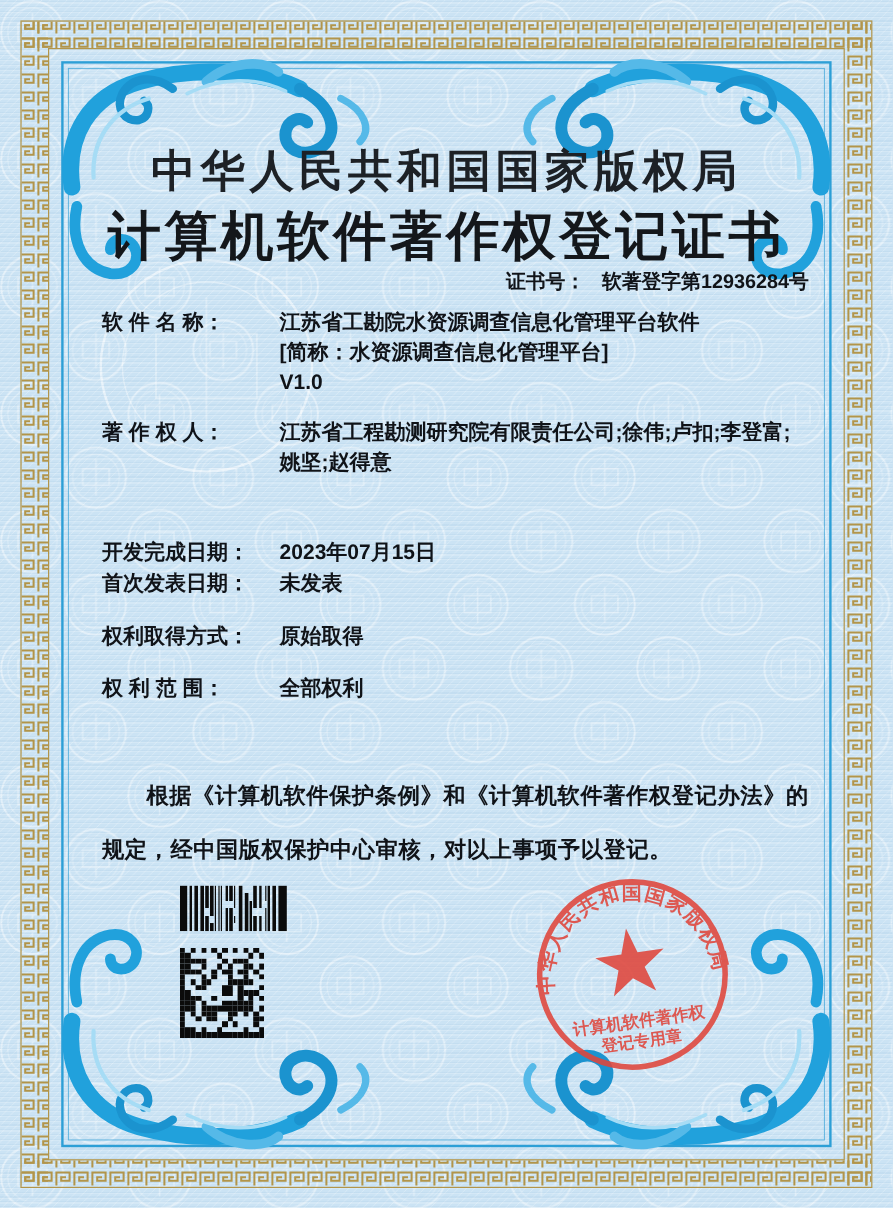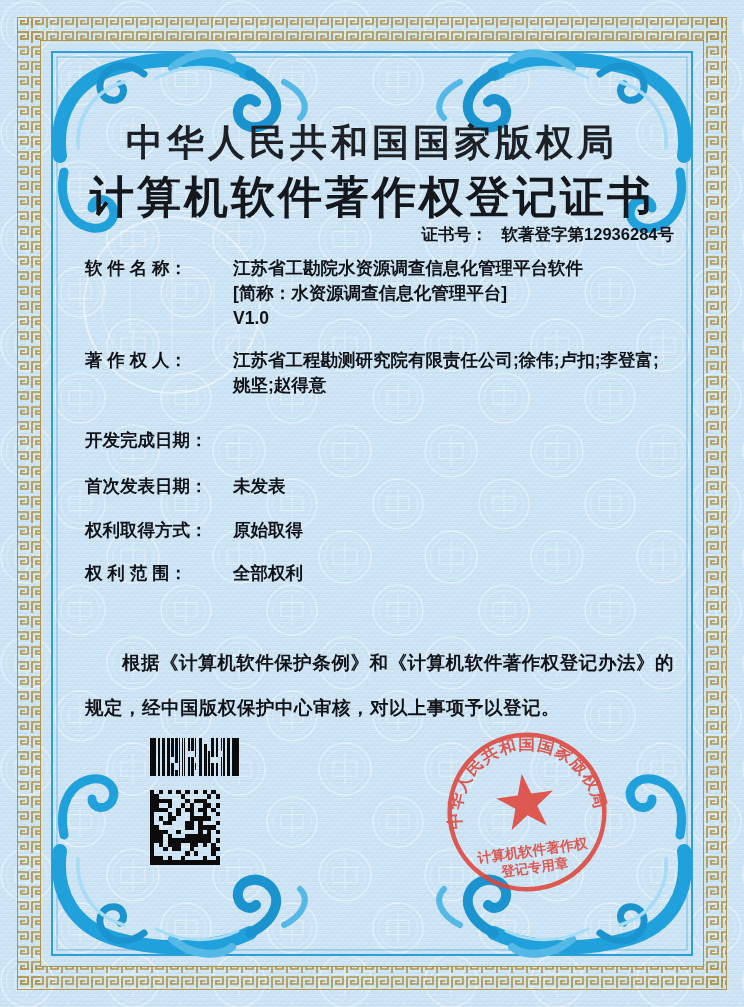"开发完成日期：" div.row { top: 428px -> 448px }
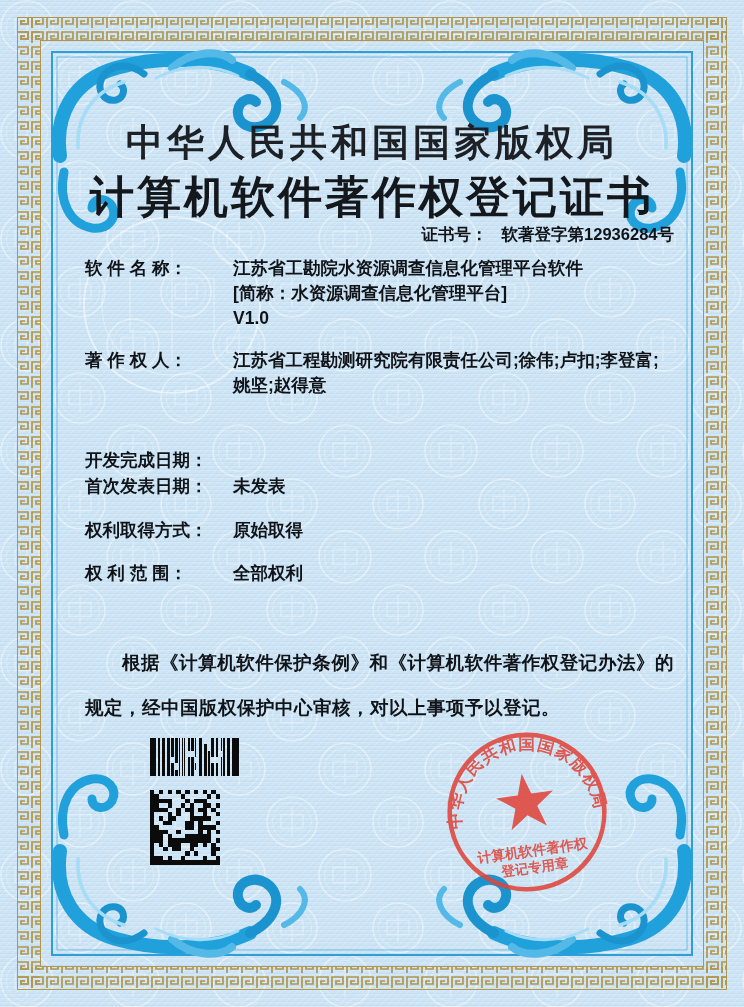"2023年07月15日" div.val { html: none -> <div>2023年07月15日</div> }
